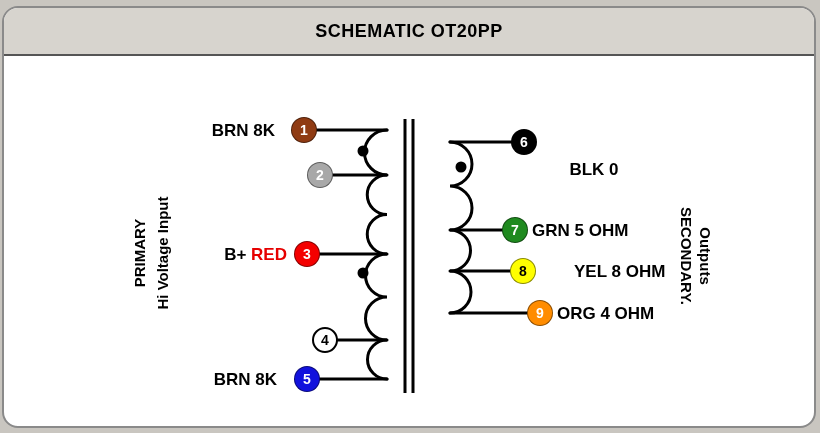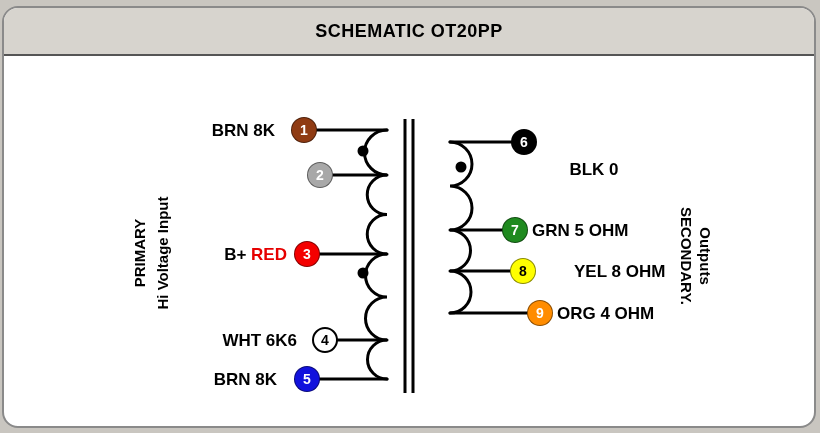"WHT 6K6" div.pin-label { html: <div>WHT 6K6</div> -> none }
